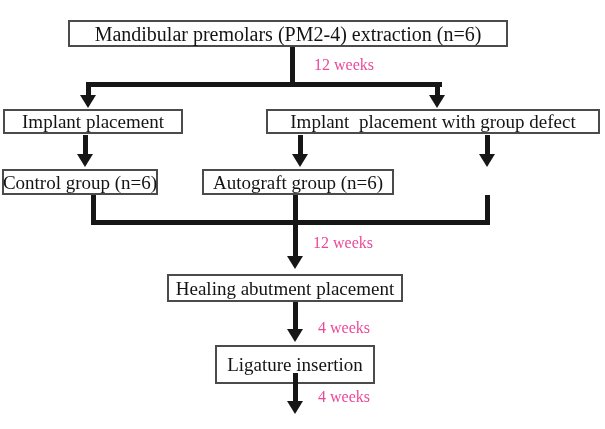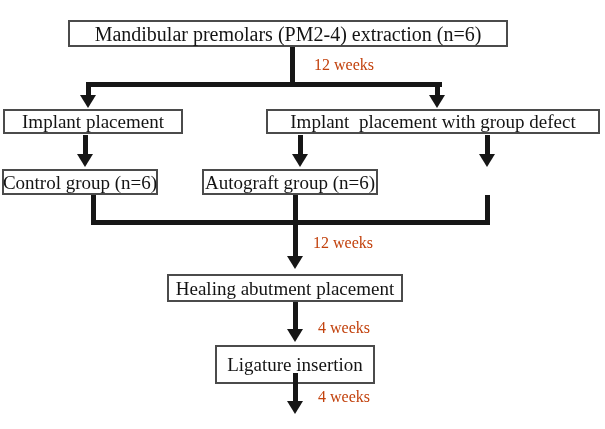"12 weeks" .interval { color: #c2410c -> #ec4899 }
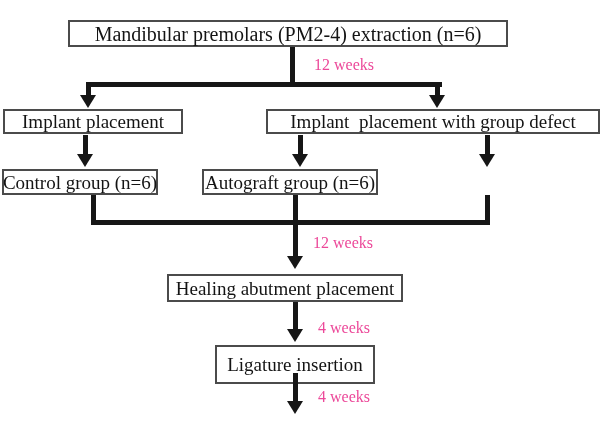"Autograft group (n=6)" div.node { width: 176px -> 192px }
